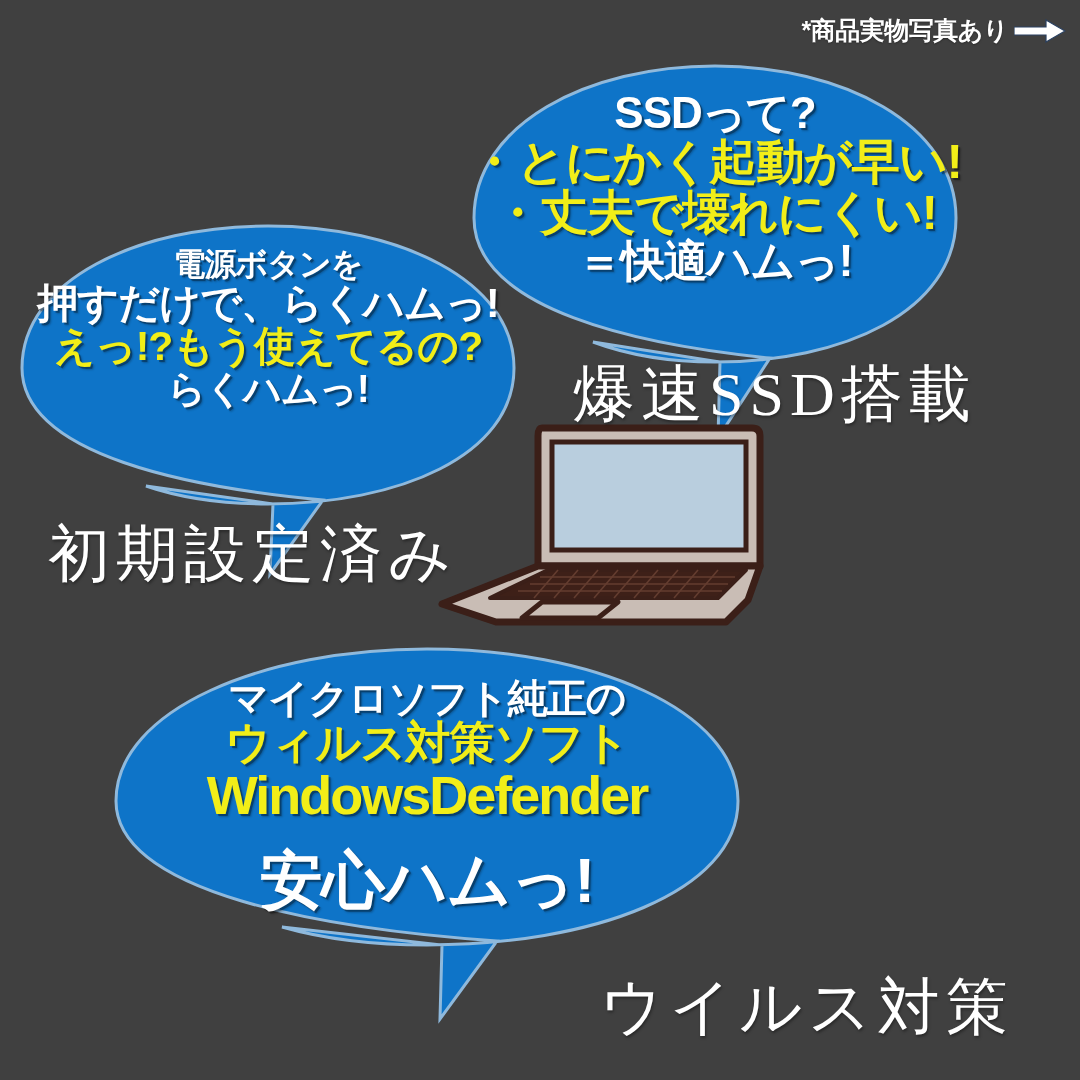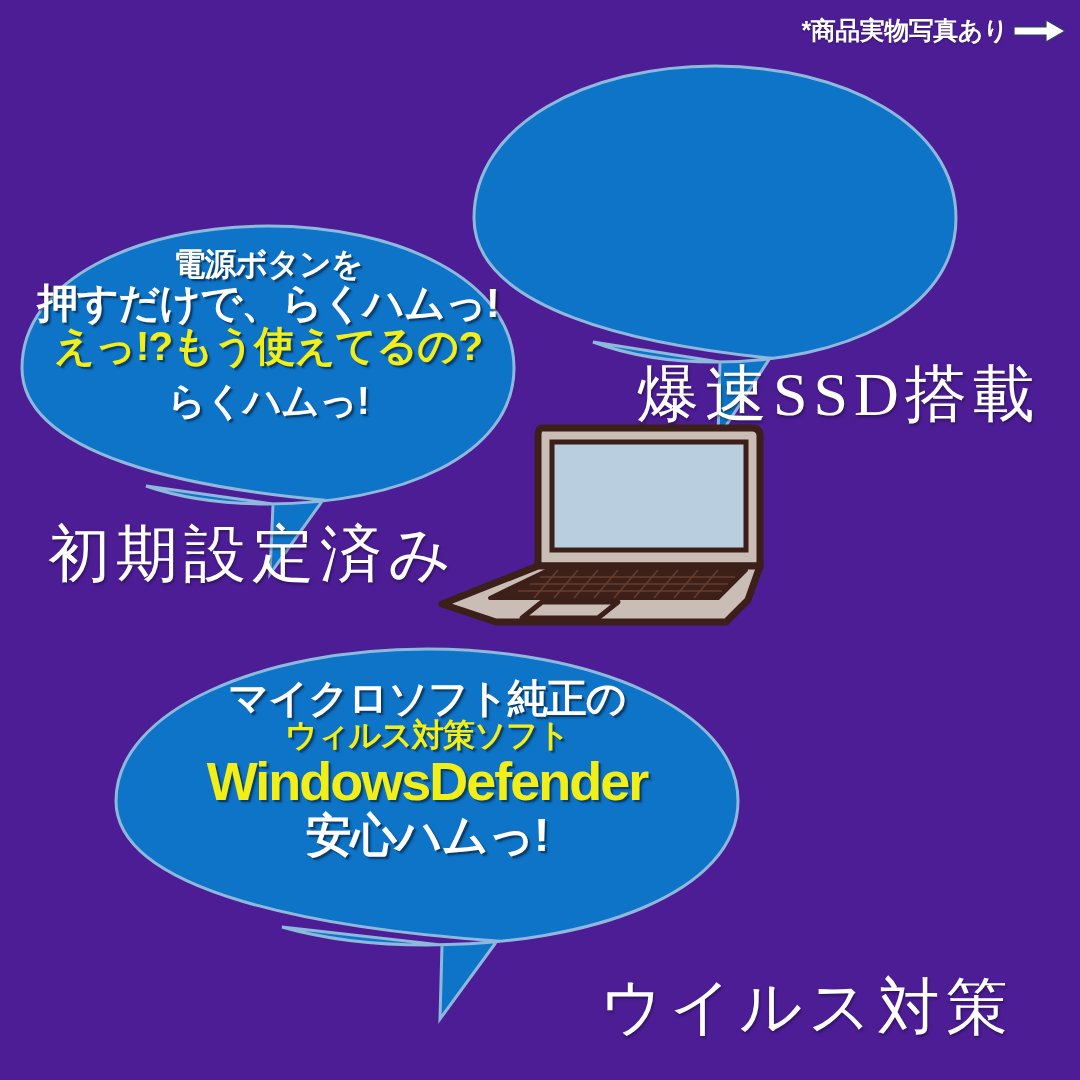"*商品実物写真あり" #stage { background: #4c1d95 -> #404040 }
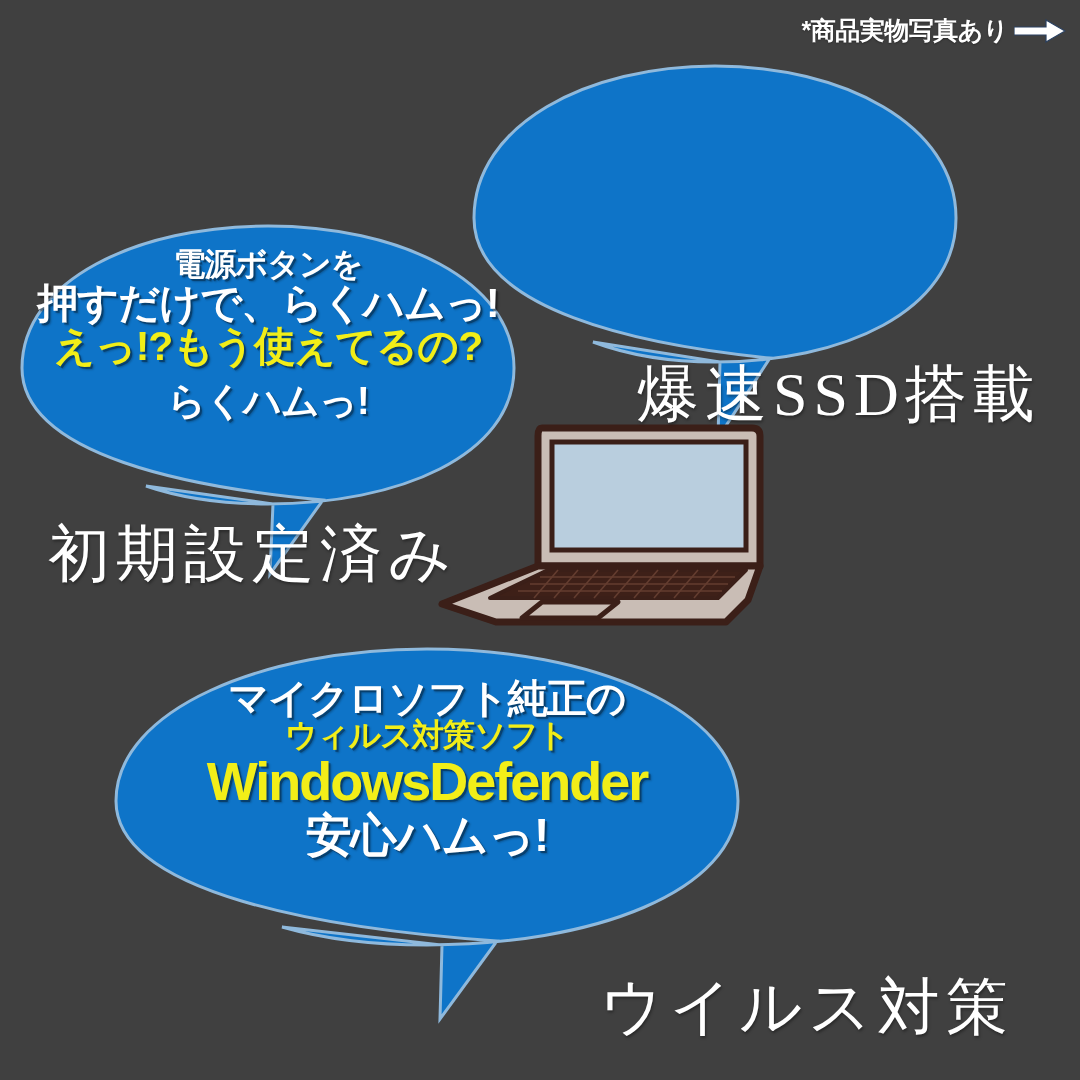"SSDって?" div.txt { html: none -> <div> <span>SSDって?</span> <span>・とにかく起動が早い!</span> <span>・丈夫で壊れにくい!</span> <span>＝快適ハムっ!</span> </div> }
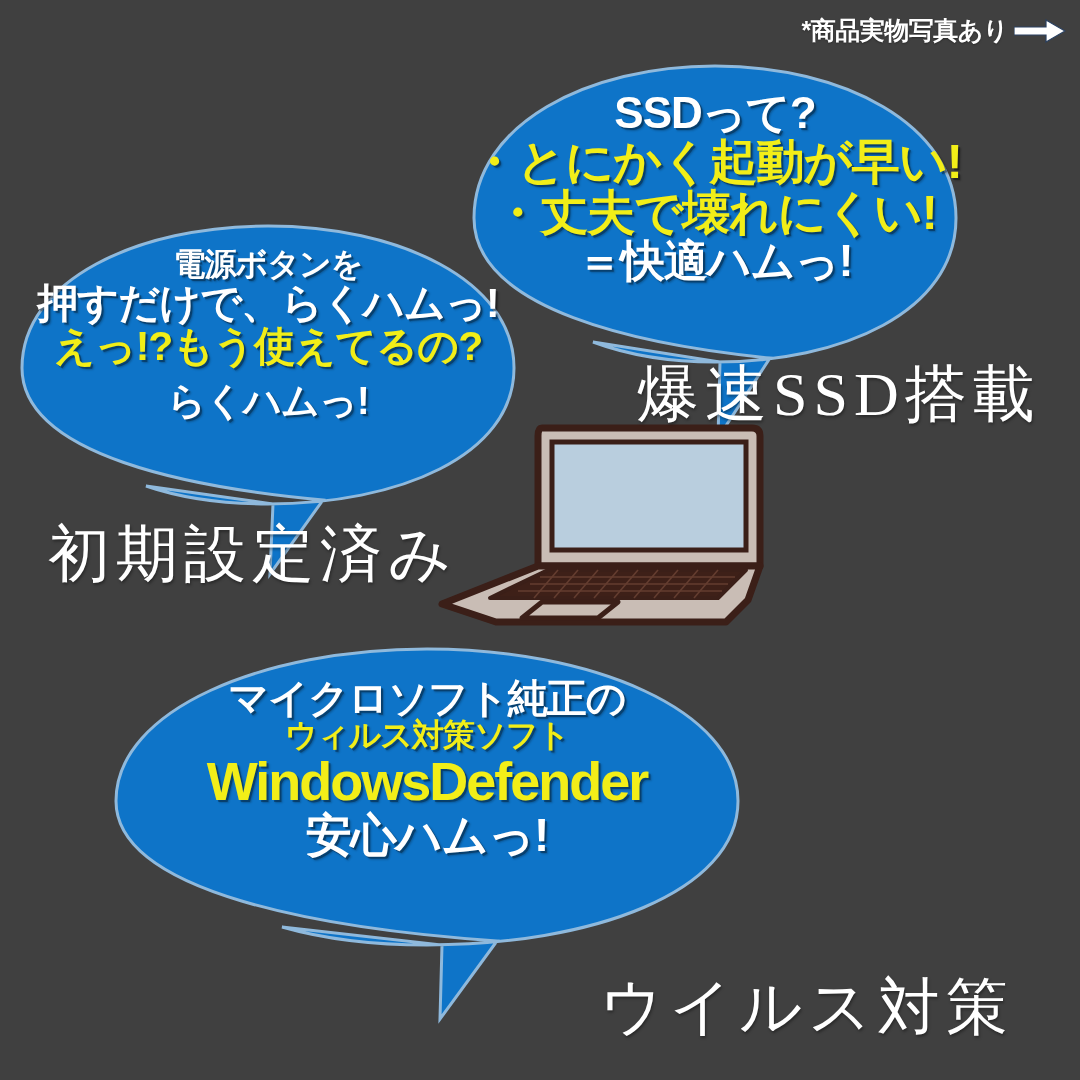"らくハムっ!" #bubble-boot .s3 { margin-top: 12px -> none }
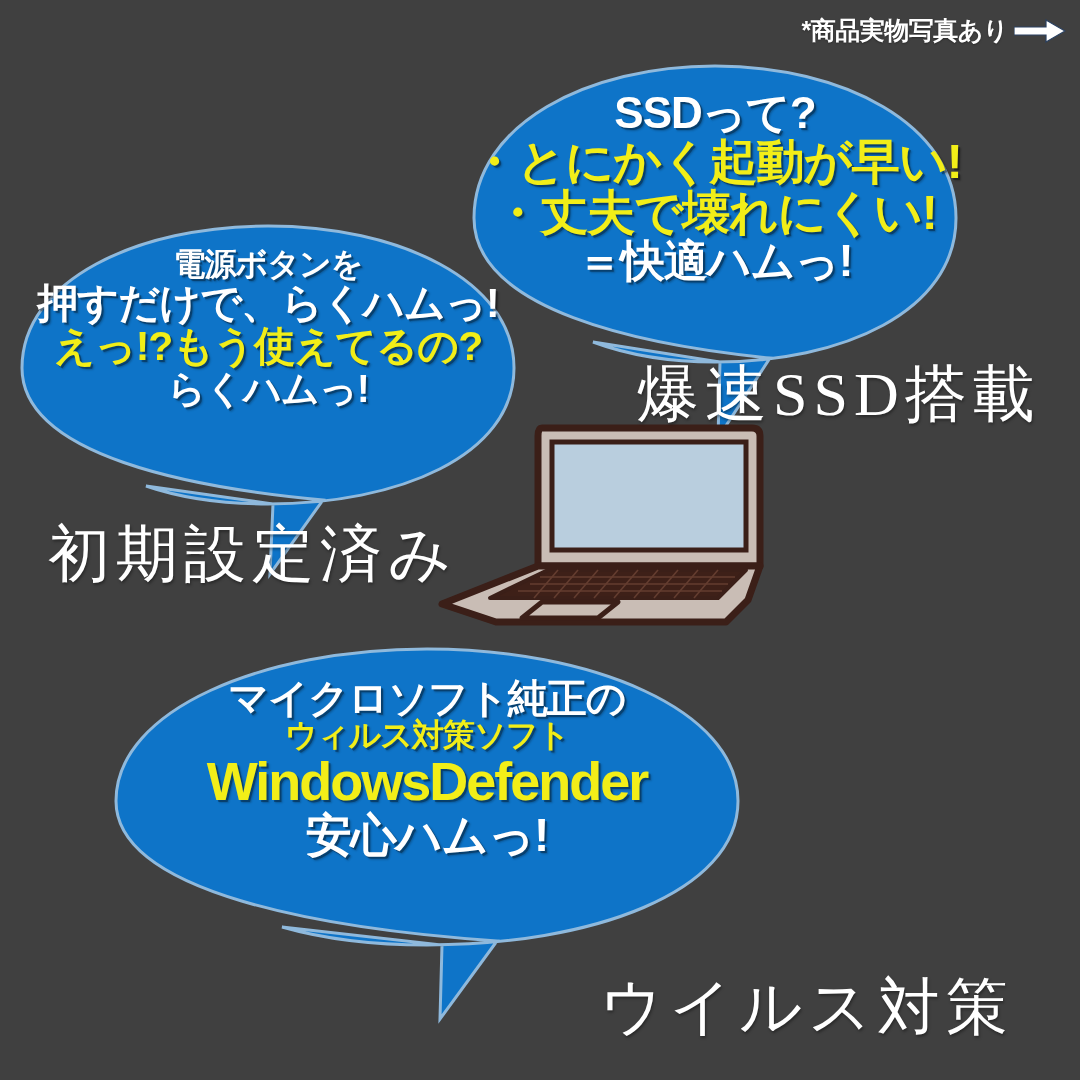"爆速SSD搭載" #cap-ssd { left: 637px -> 573px }
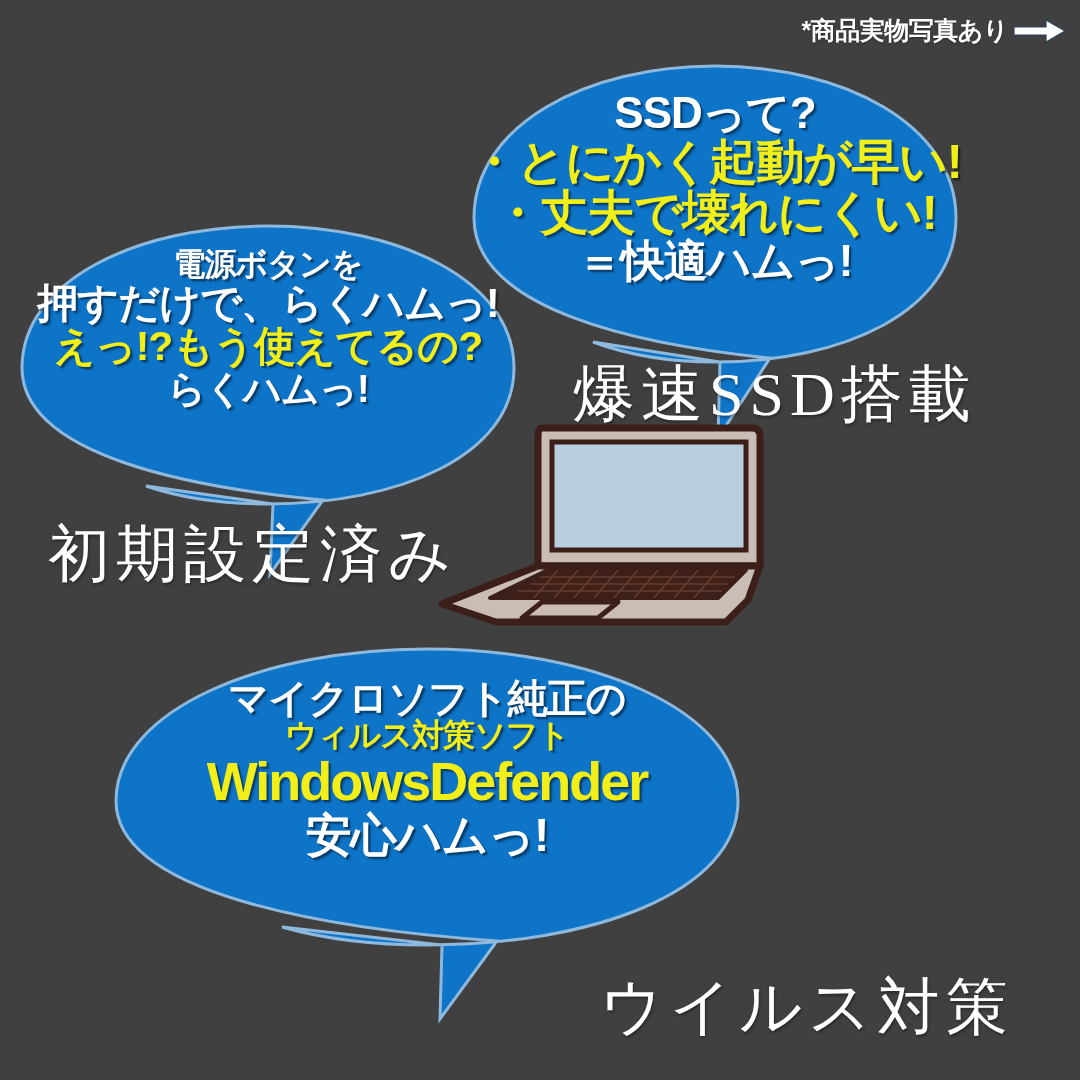"ウィルス対策ソフト" #bubble-defender .s2 { font-size: 32px -> 45px }
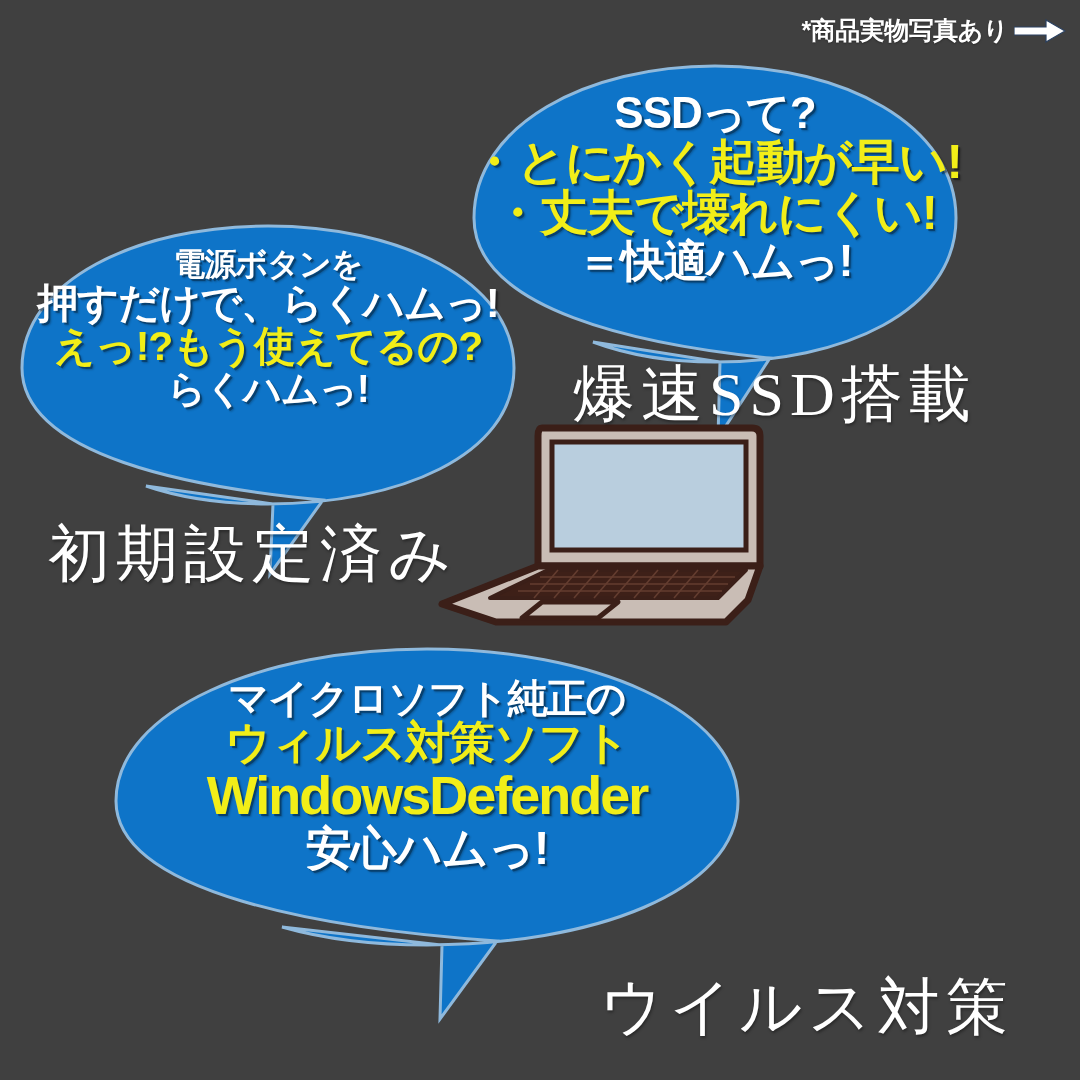"安心ハムっ!" #bubble-defender .s5 { font-size: 46px -> 63px; margin-top: none -> 23px }
